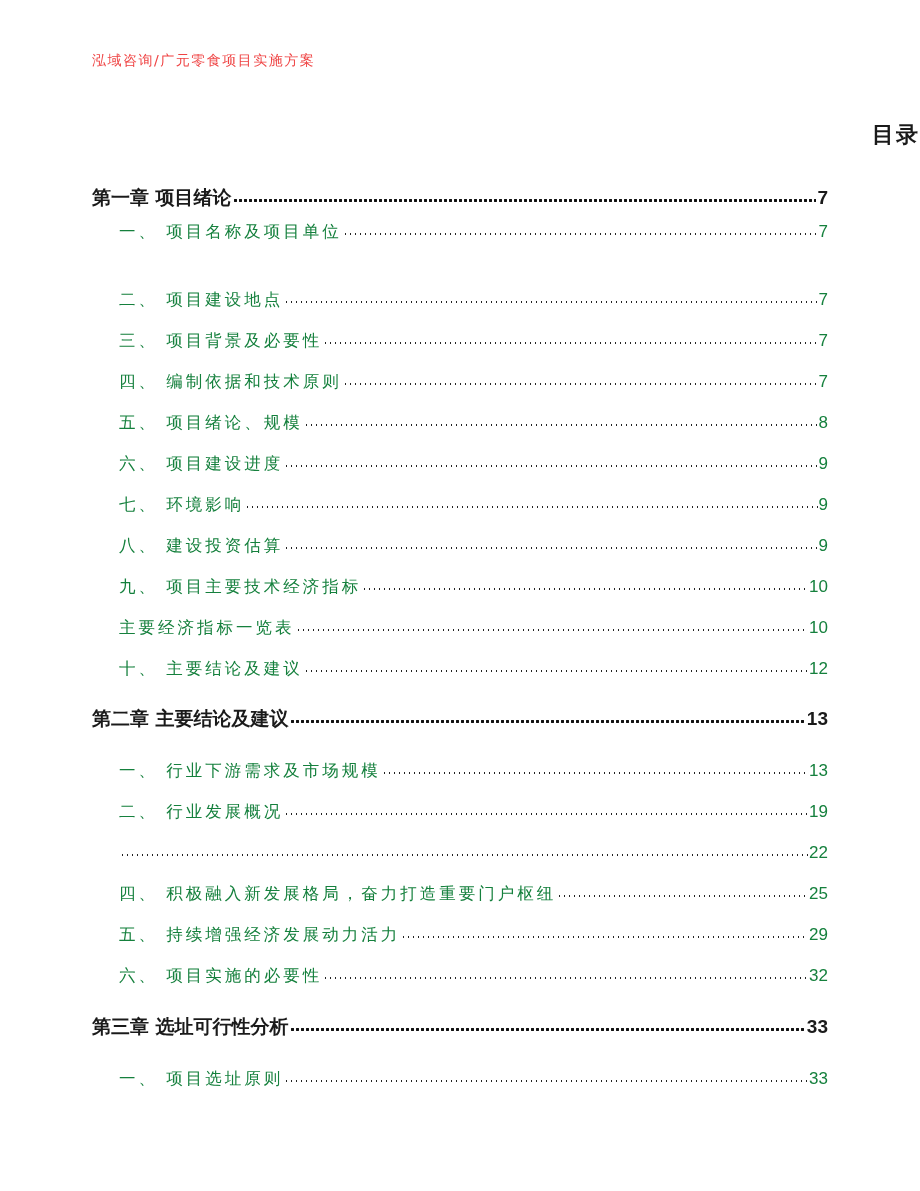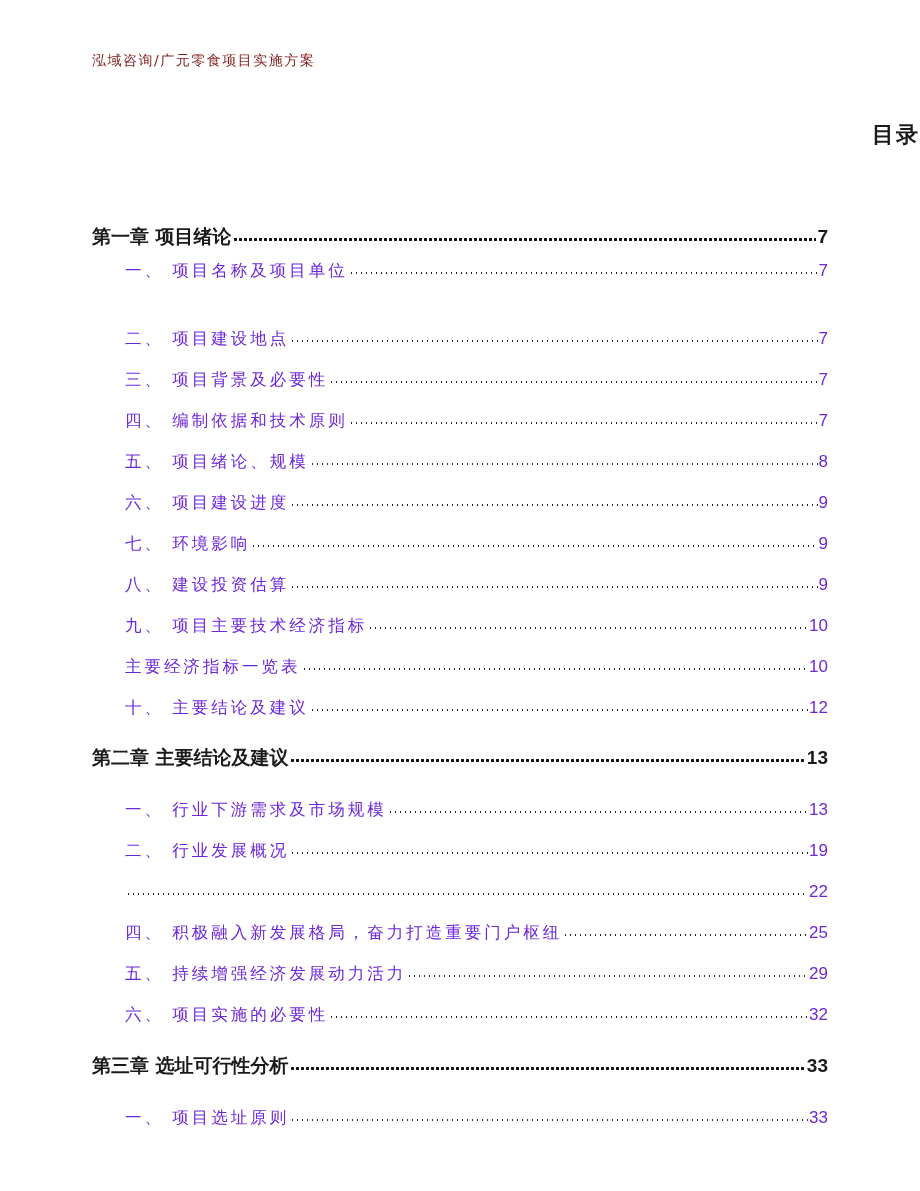"泓域咨询/广元零食项目实施方案" .header { color: #7f1d1d -> #ef4444 }
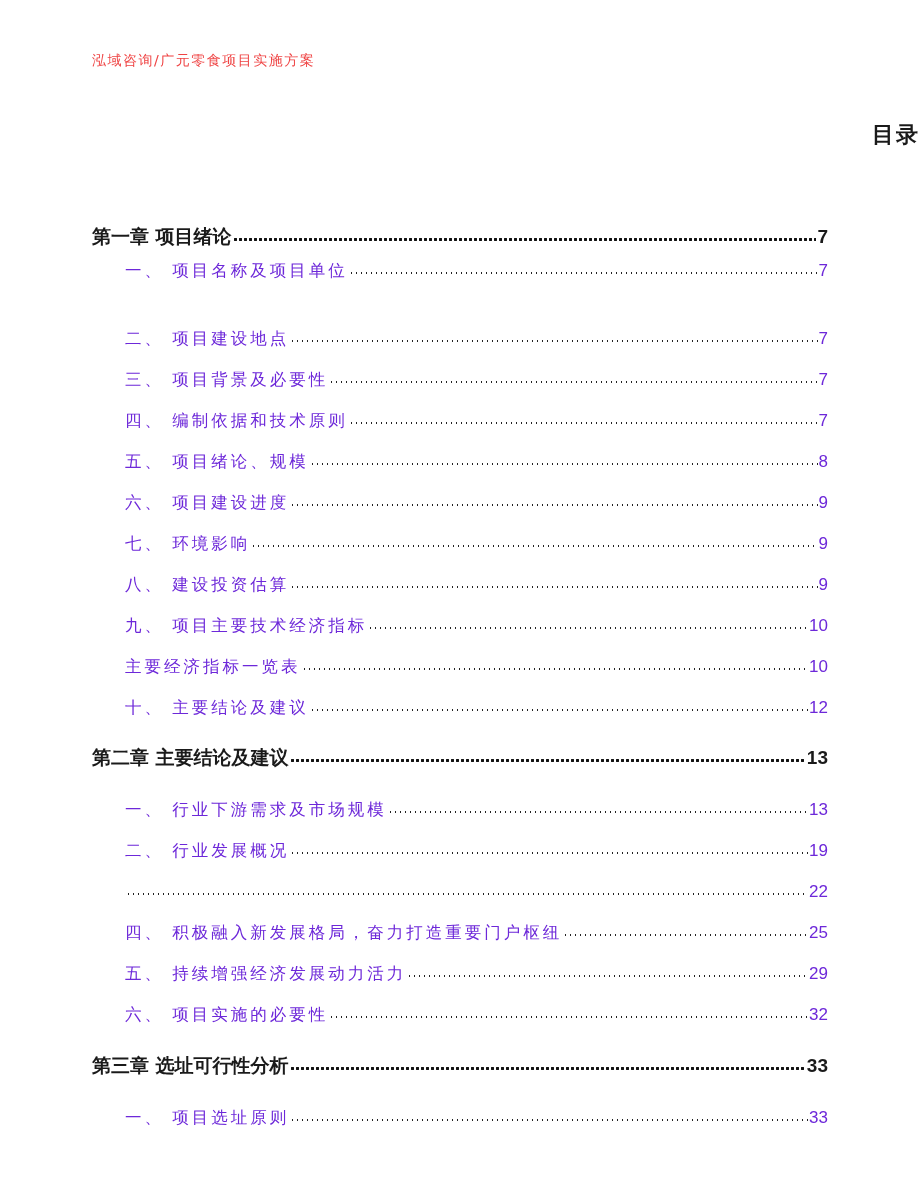"第一章 项目绪论" .row { margin-top: 39px -> none }
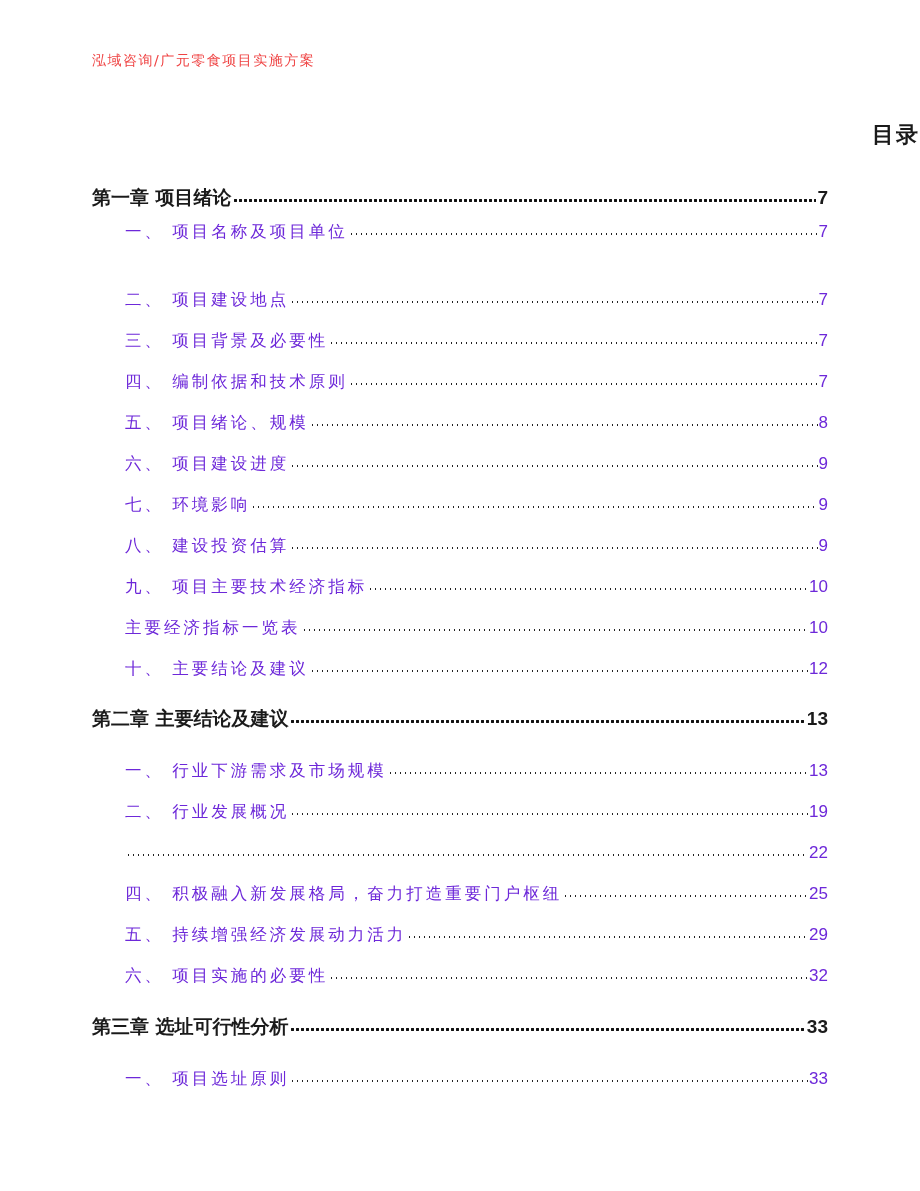"一、 项目名称及项目单位" .row.section { color: #6d28d9 -> #15803d; left: 125px -> 119px }
